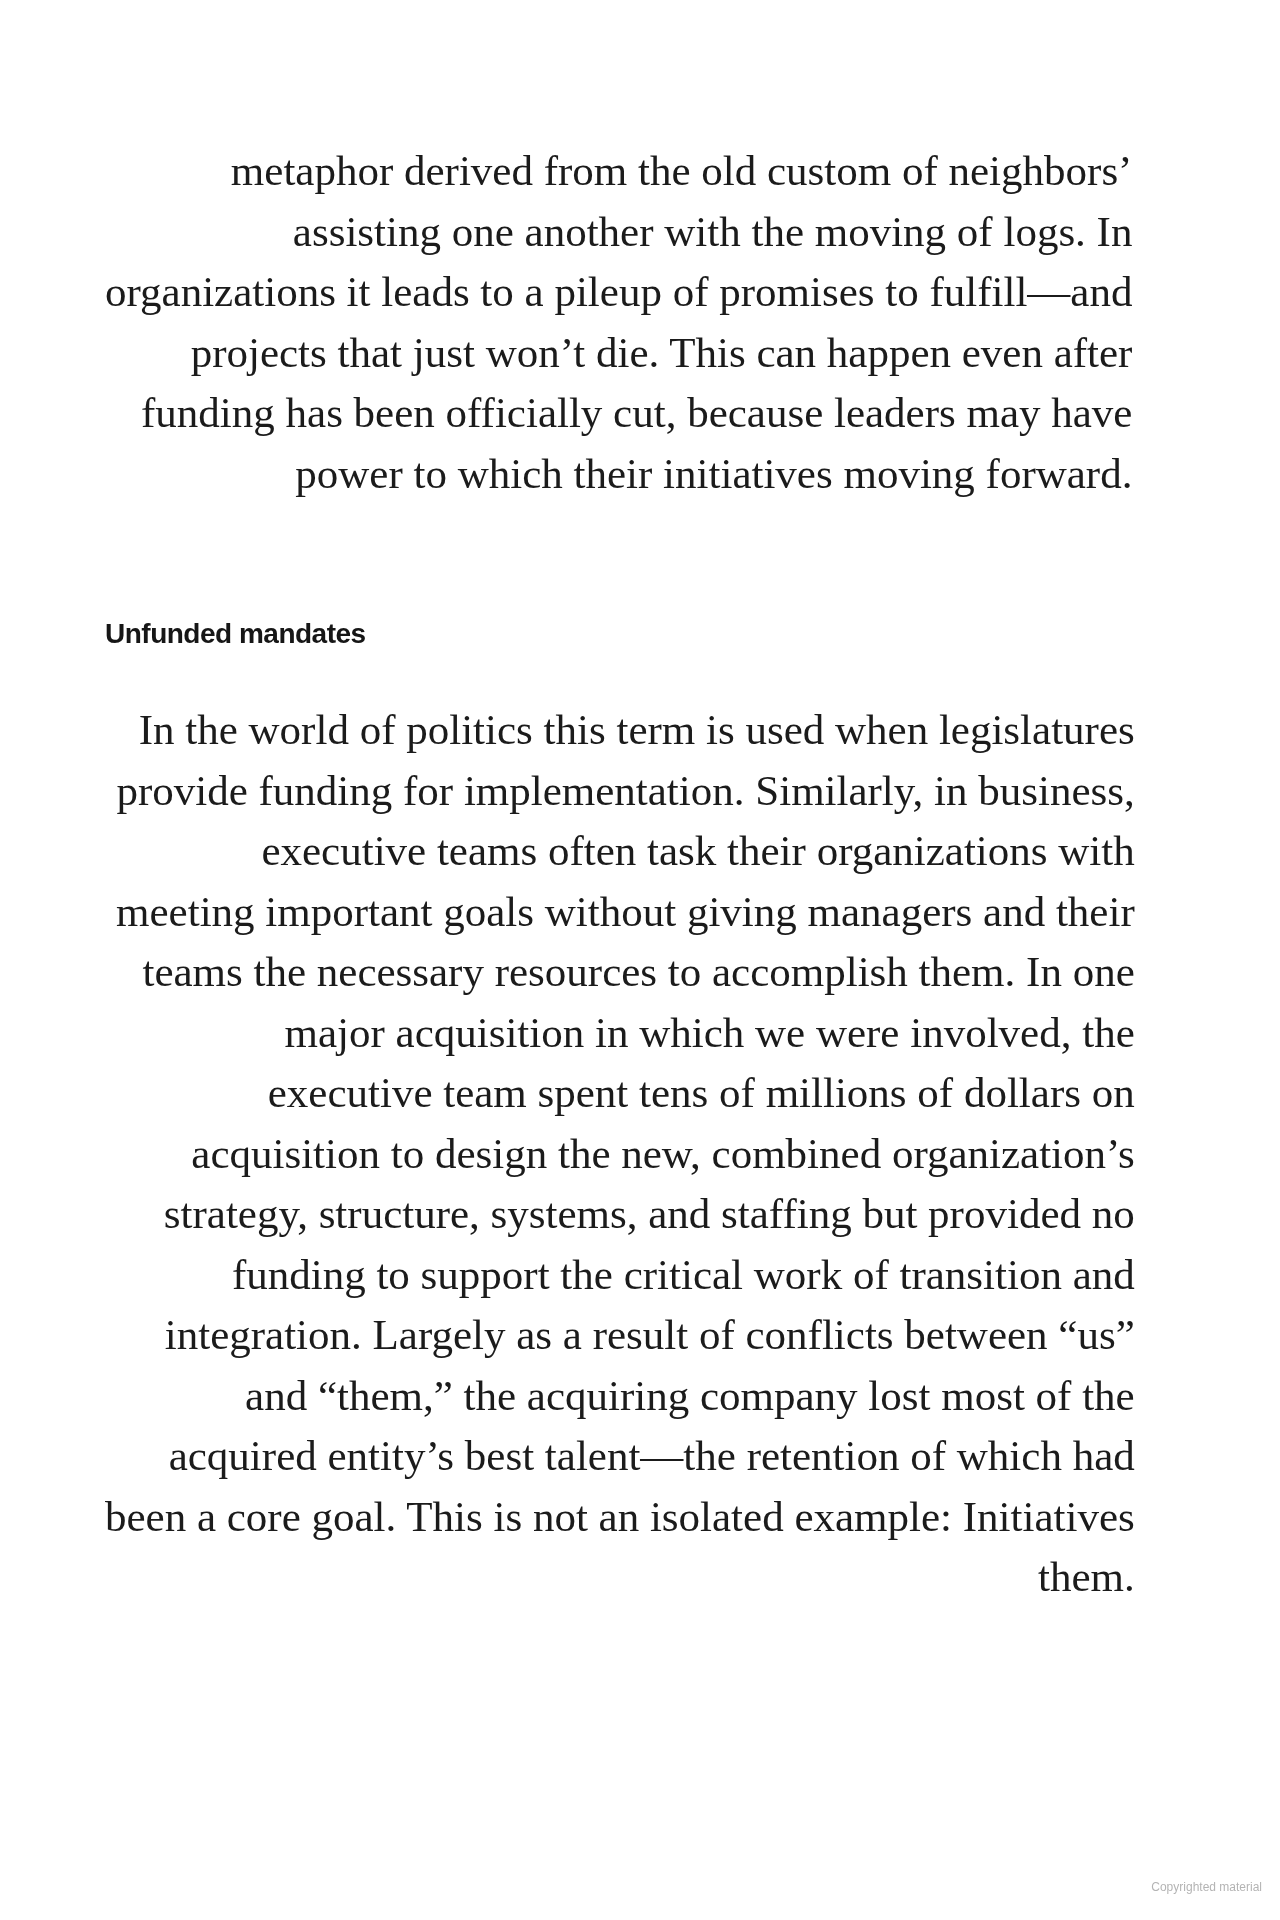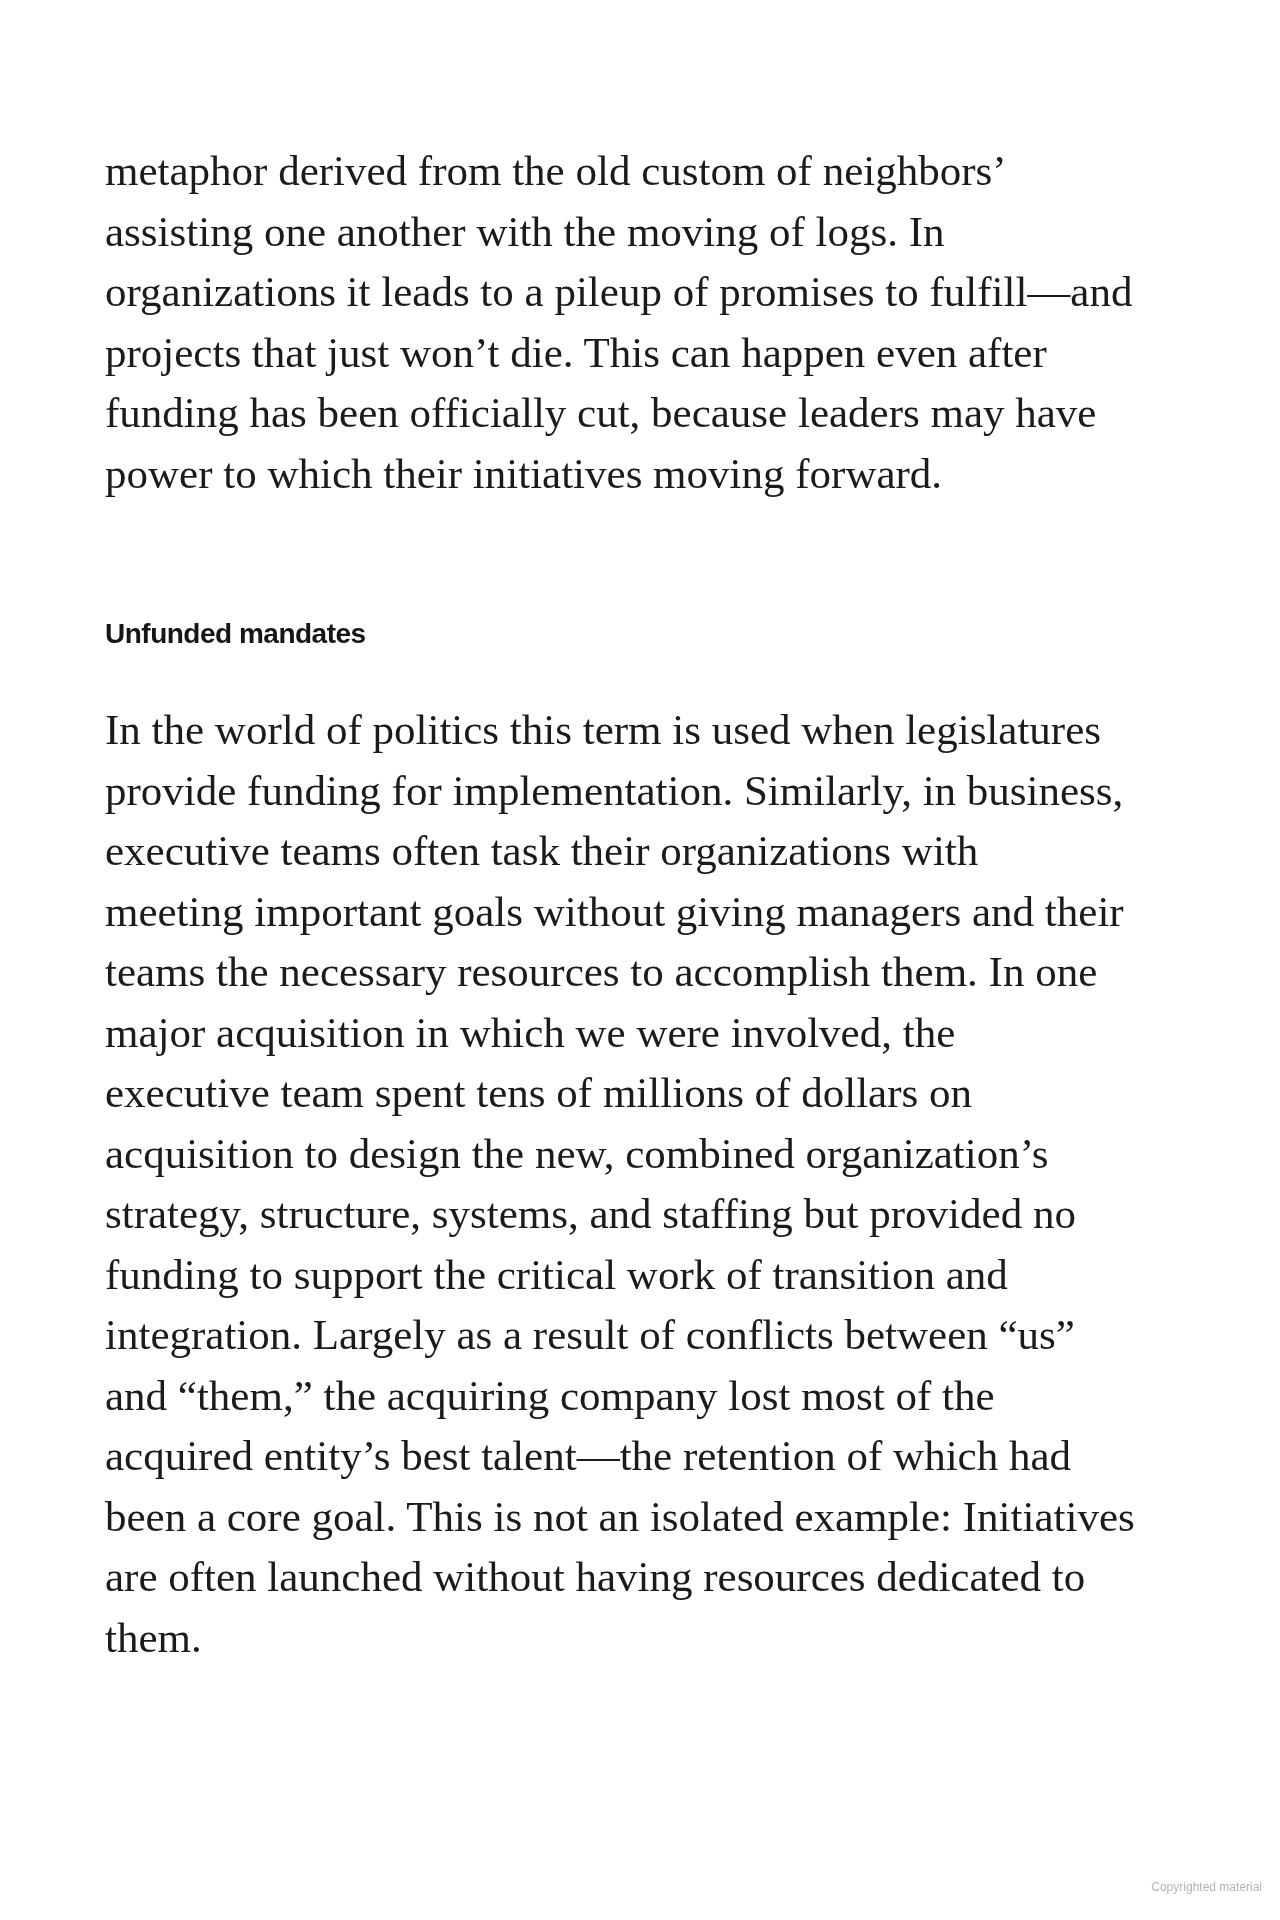"metaphor derived from the old" .page { text-align: none -> right }
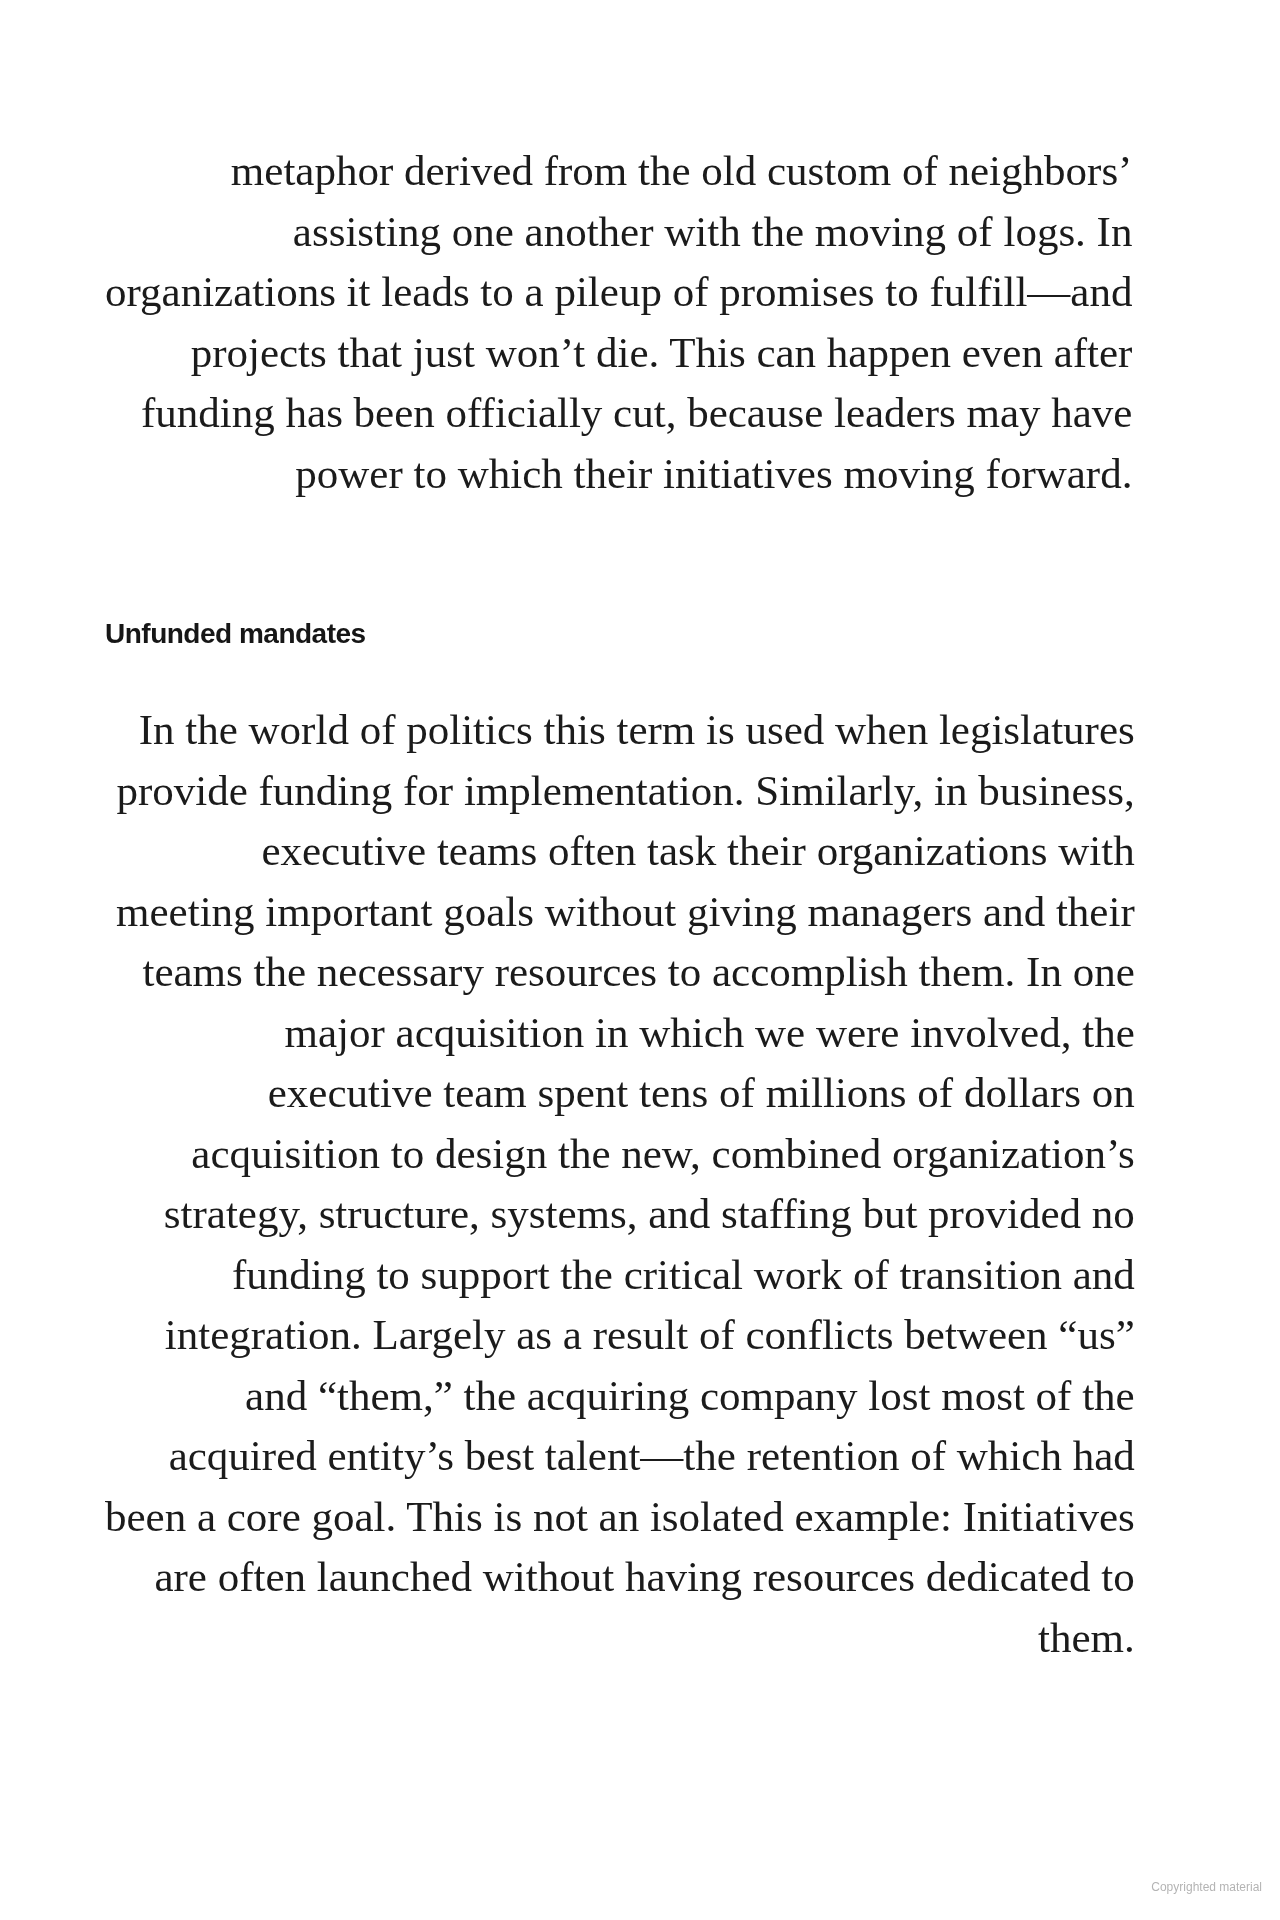"are often launched without having" span.line { html: <span>are often launched without having resources dedicated to</span> -> none }
